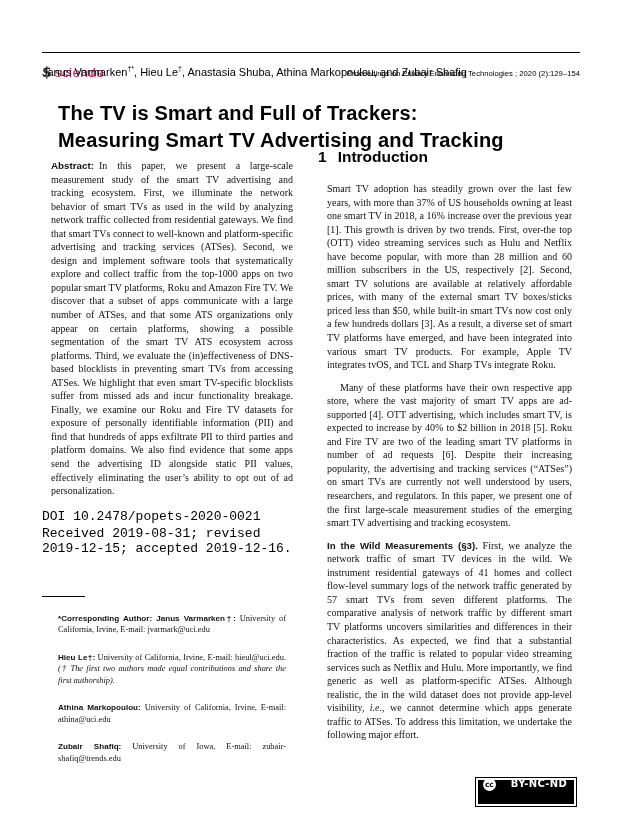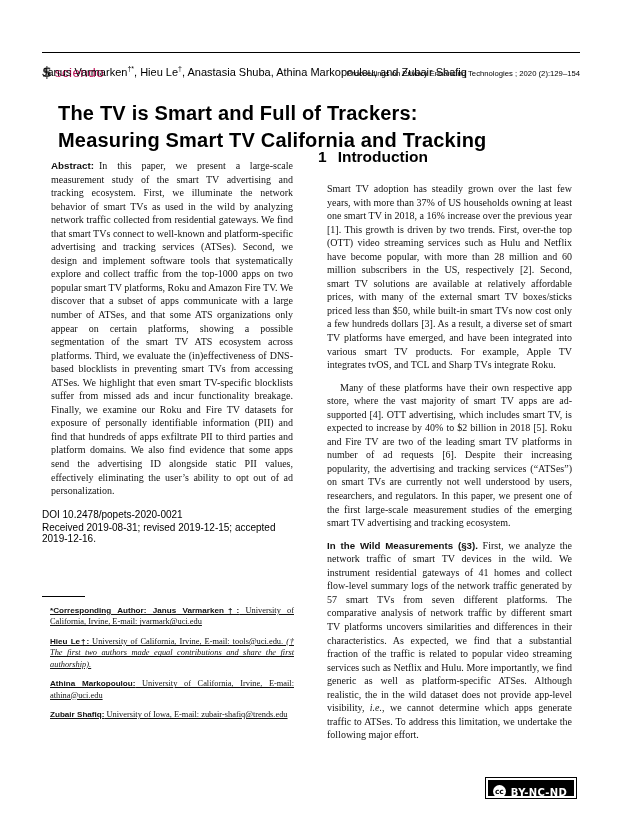"Measuring Smart TV California and" span { text: California -> Advertising }
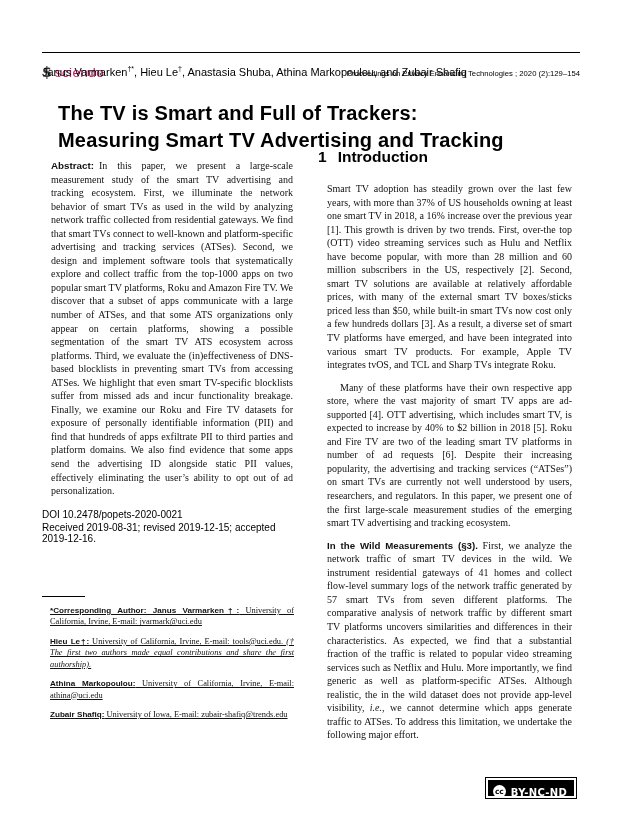"DOI 10.2478/popets-2020-0021" .meta-line { font-family: Liberation Sans, sans-serif -> Liberation Mono, monospace; font-size: 10px -> 13px }
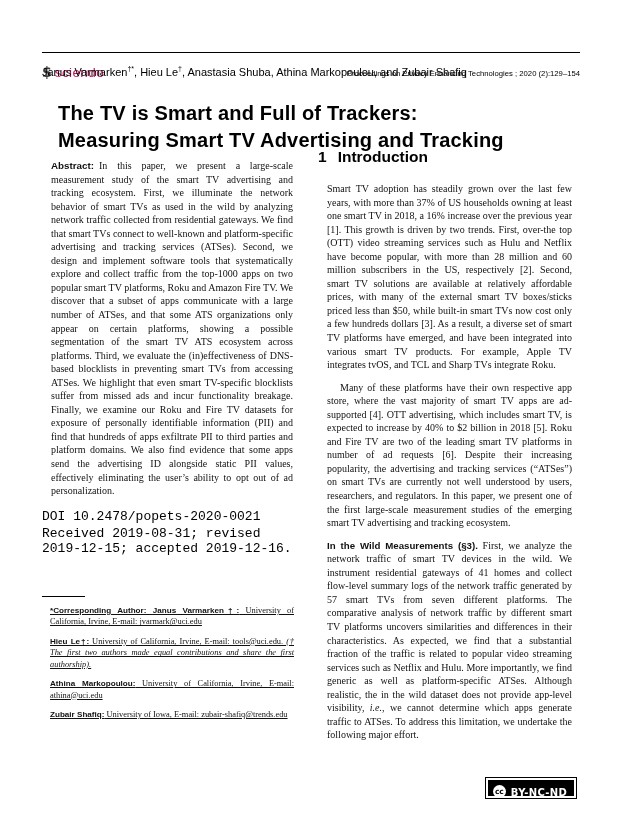"*Corresponding Author: Janus Varmarken†:" .fn { margin: 8px -> 16px; text-decoration: underline -> none }
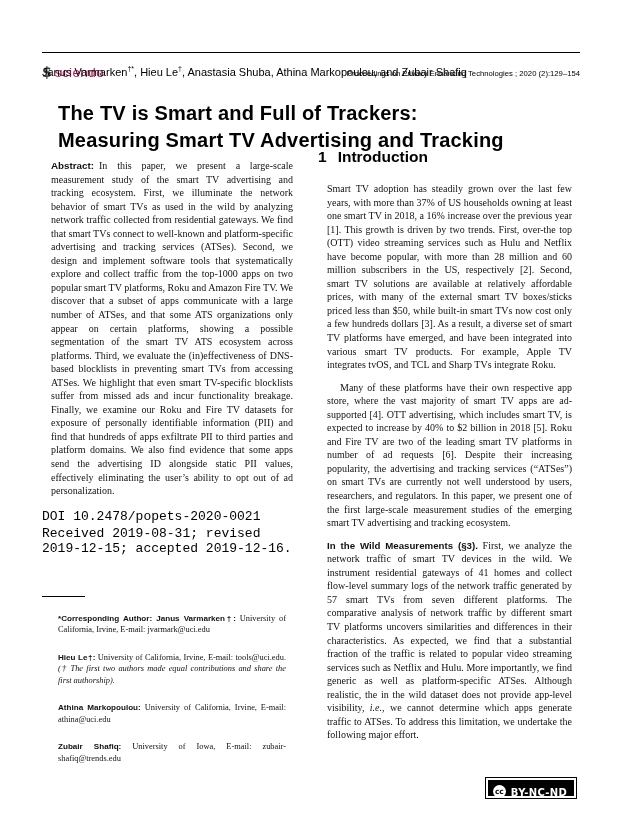"University of California, Irvine, E-mail: tools@uci.edu." span { text: tools@uci.edu -> hieul@uci.edu }
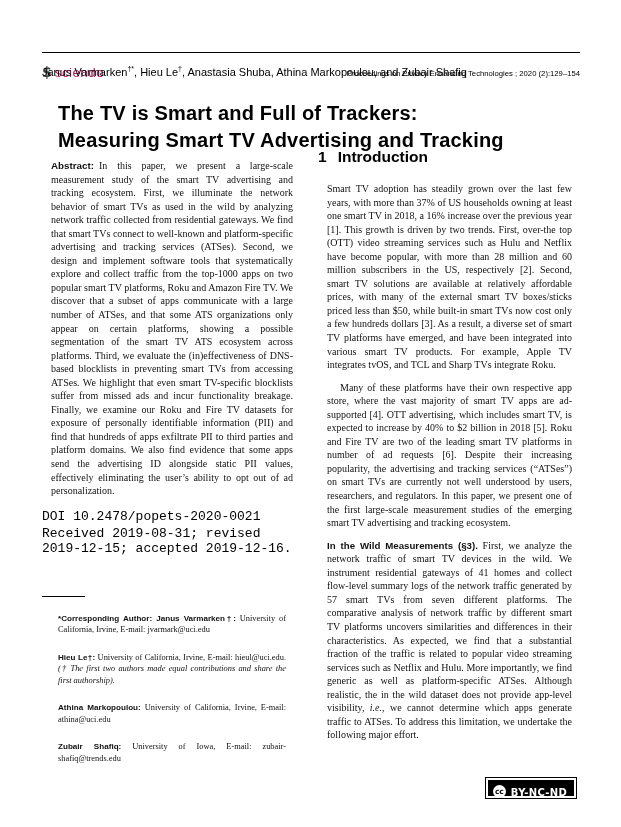"cc" .cc-badge { align-items: flex-end -> flex-start; gap: 5px -> 15px; height: 22px -> 30px }
